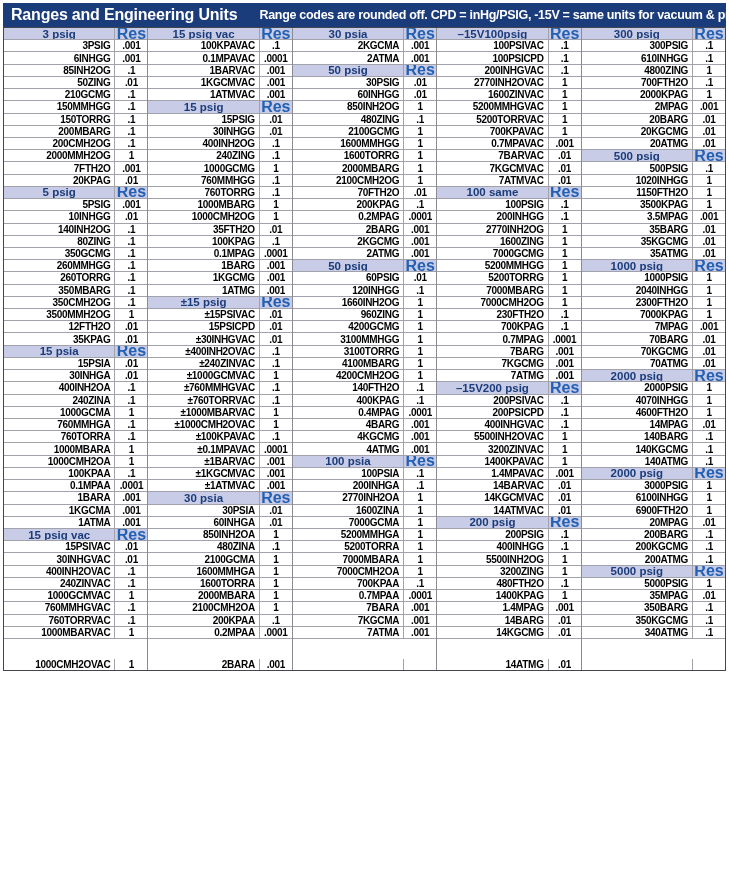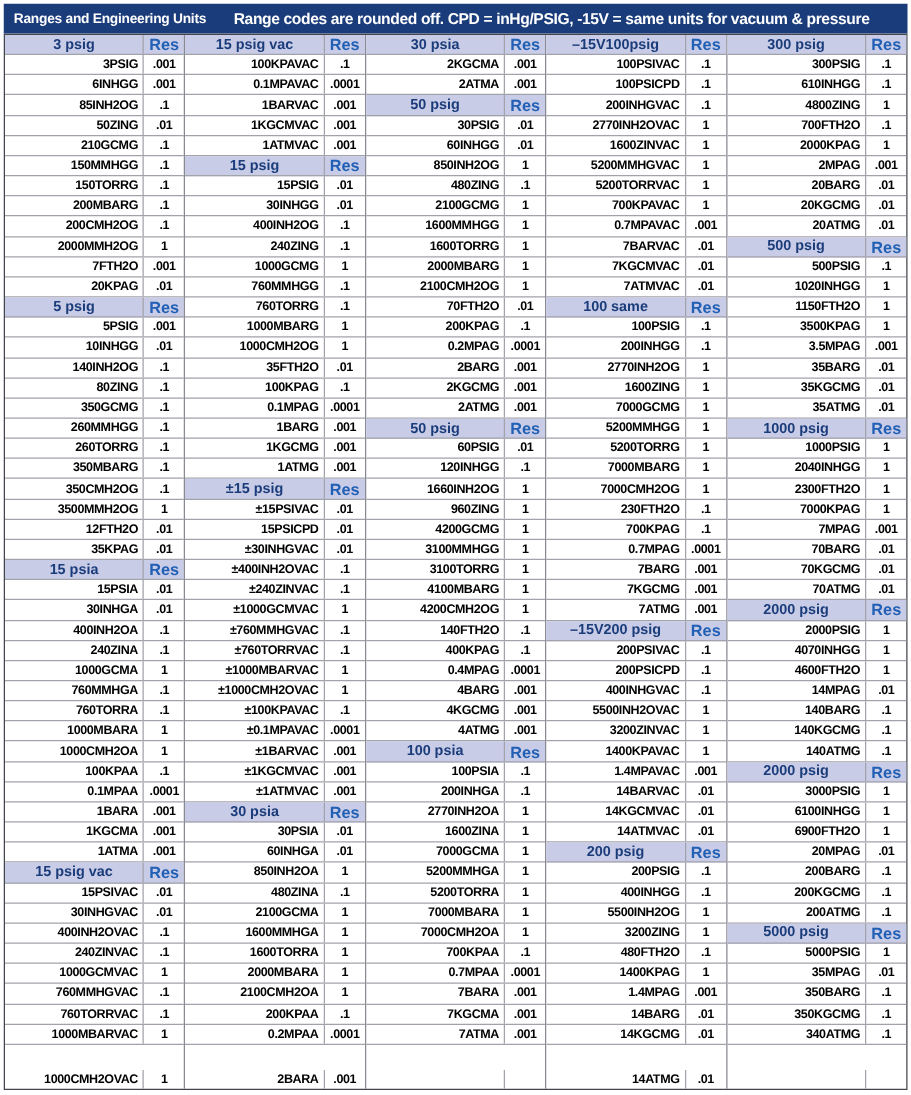"Ranges and Engineering Units" .title-main { font-size: 11px -> 16px }
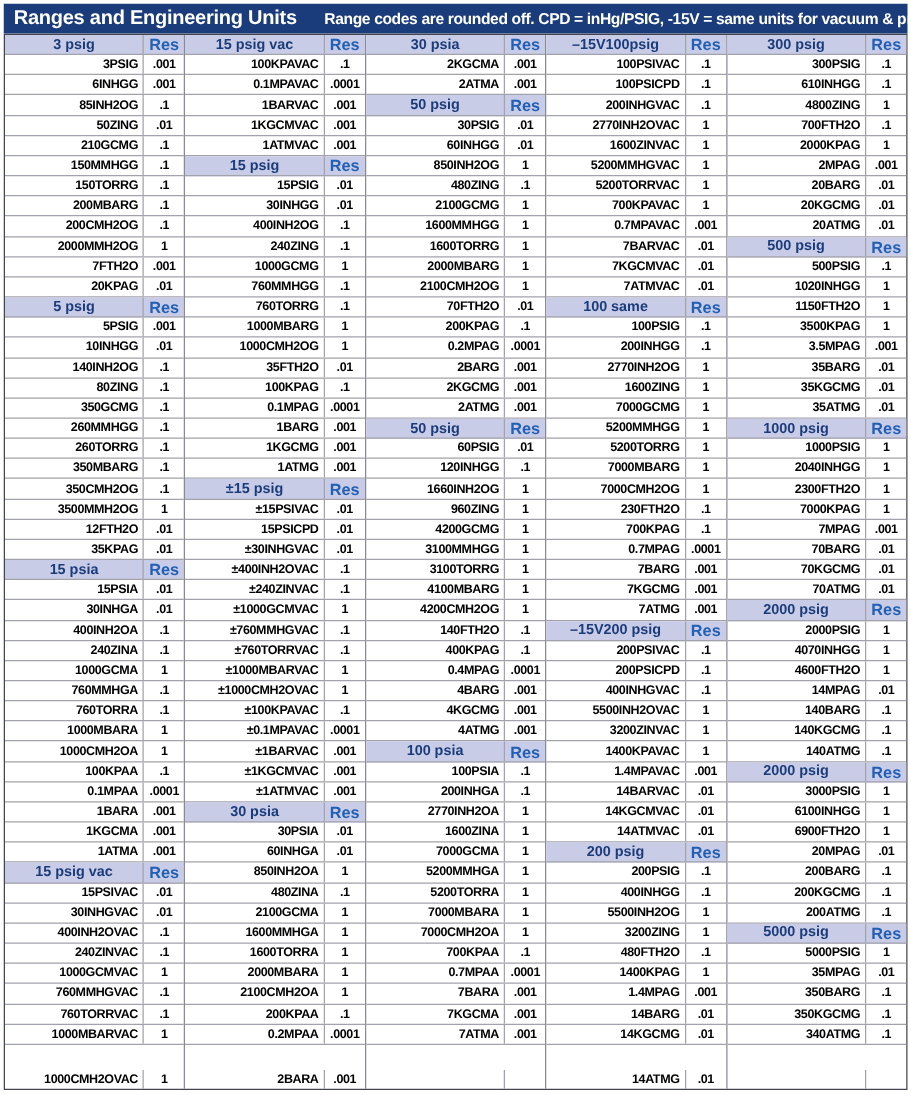"3 psig" .rtable { height: 845px -> 644px }
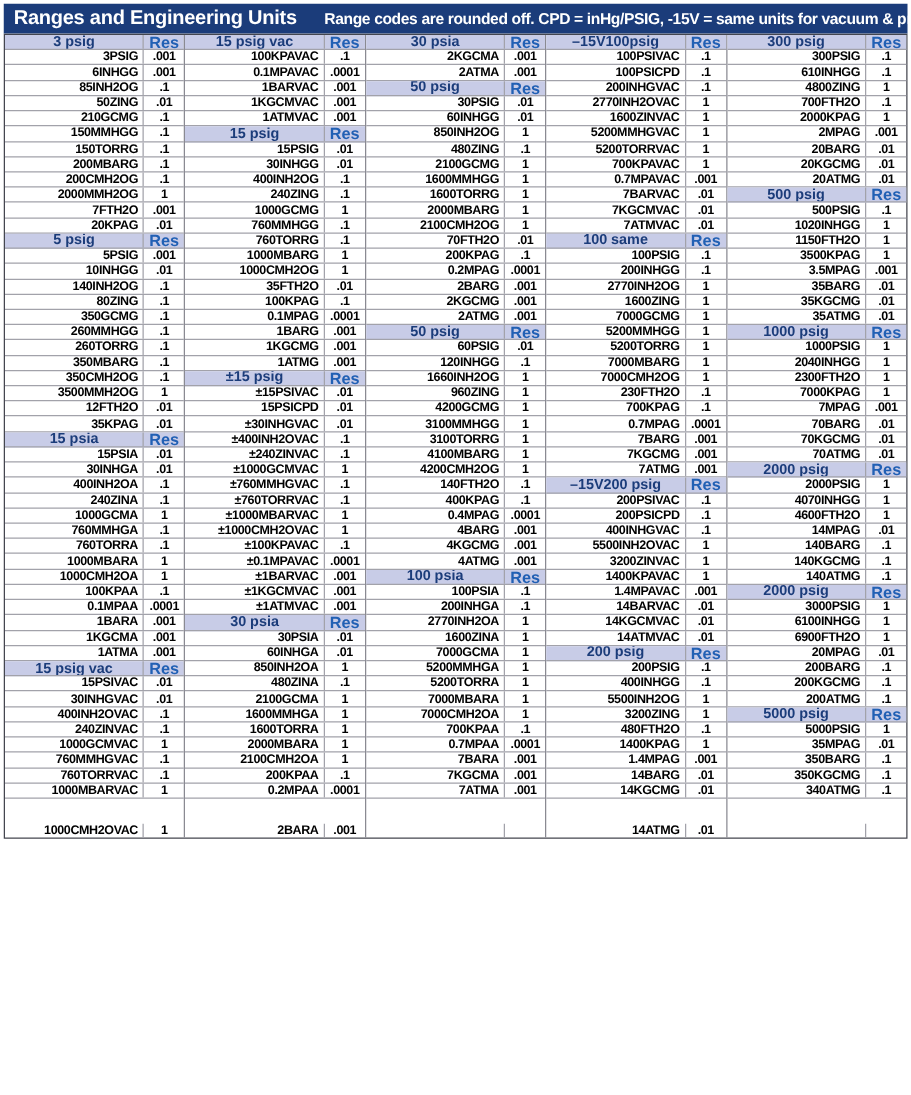"Res" .row.section .res { font-size: 13px -> 16px }
